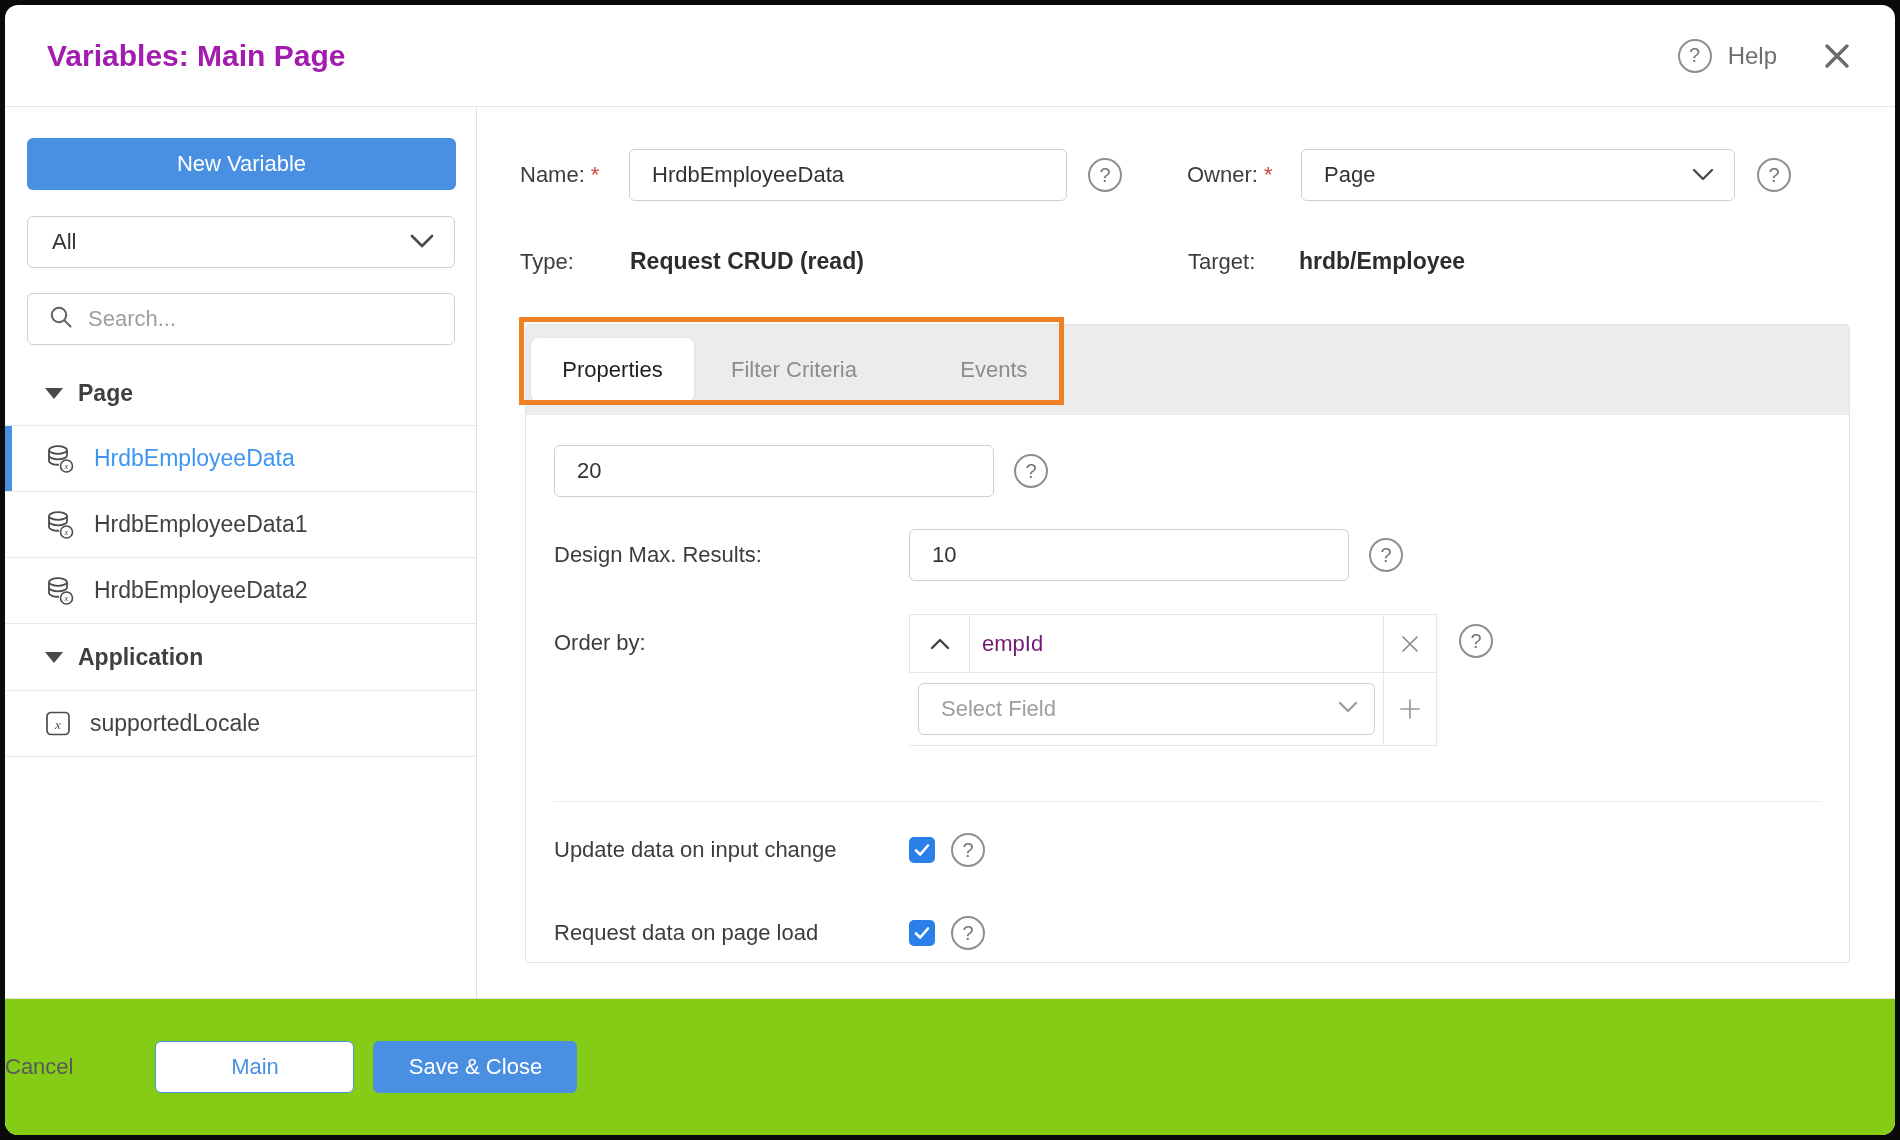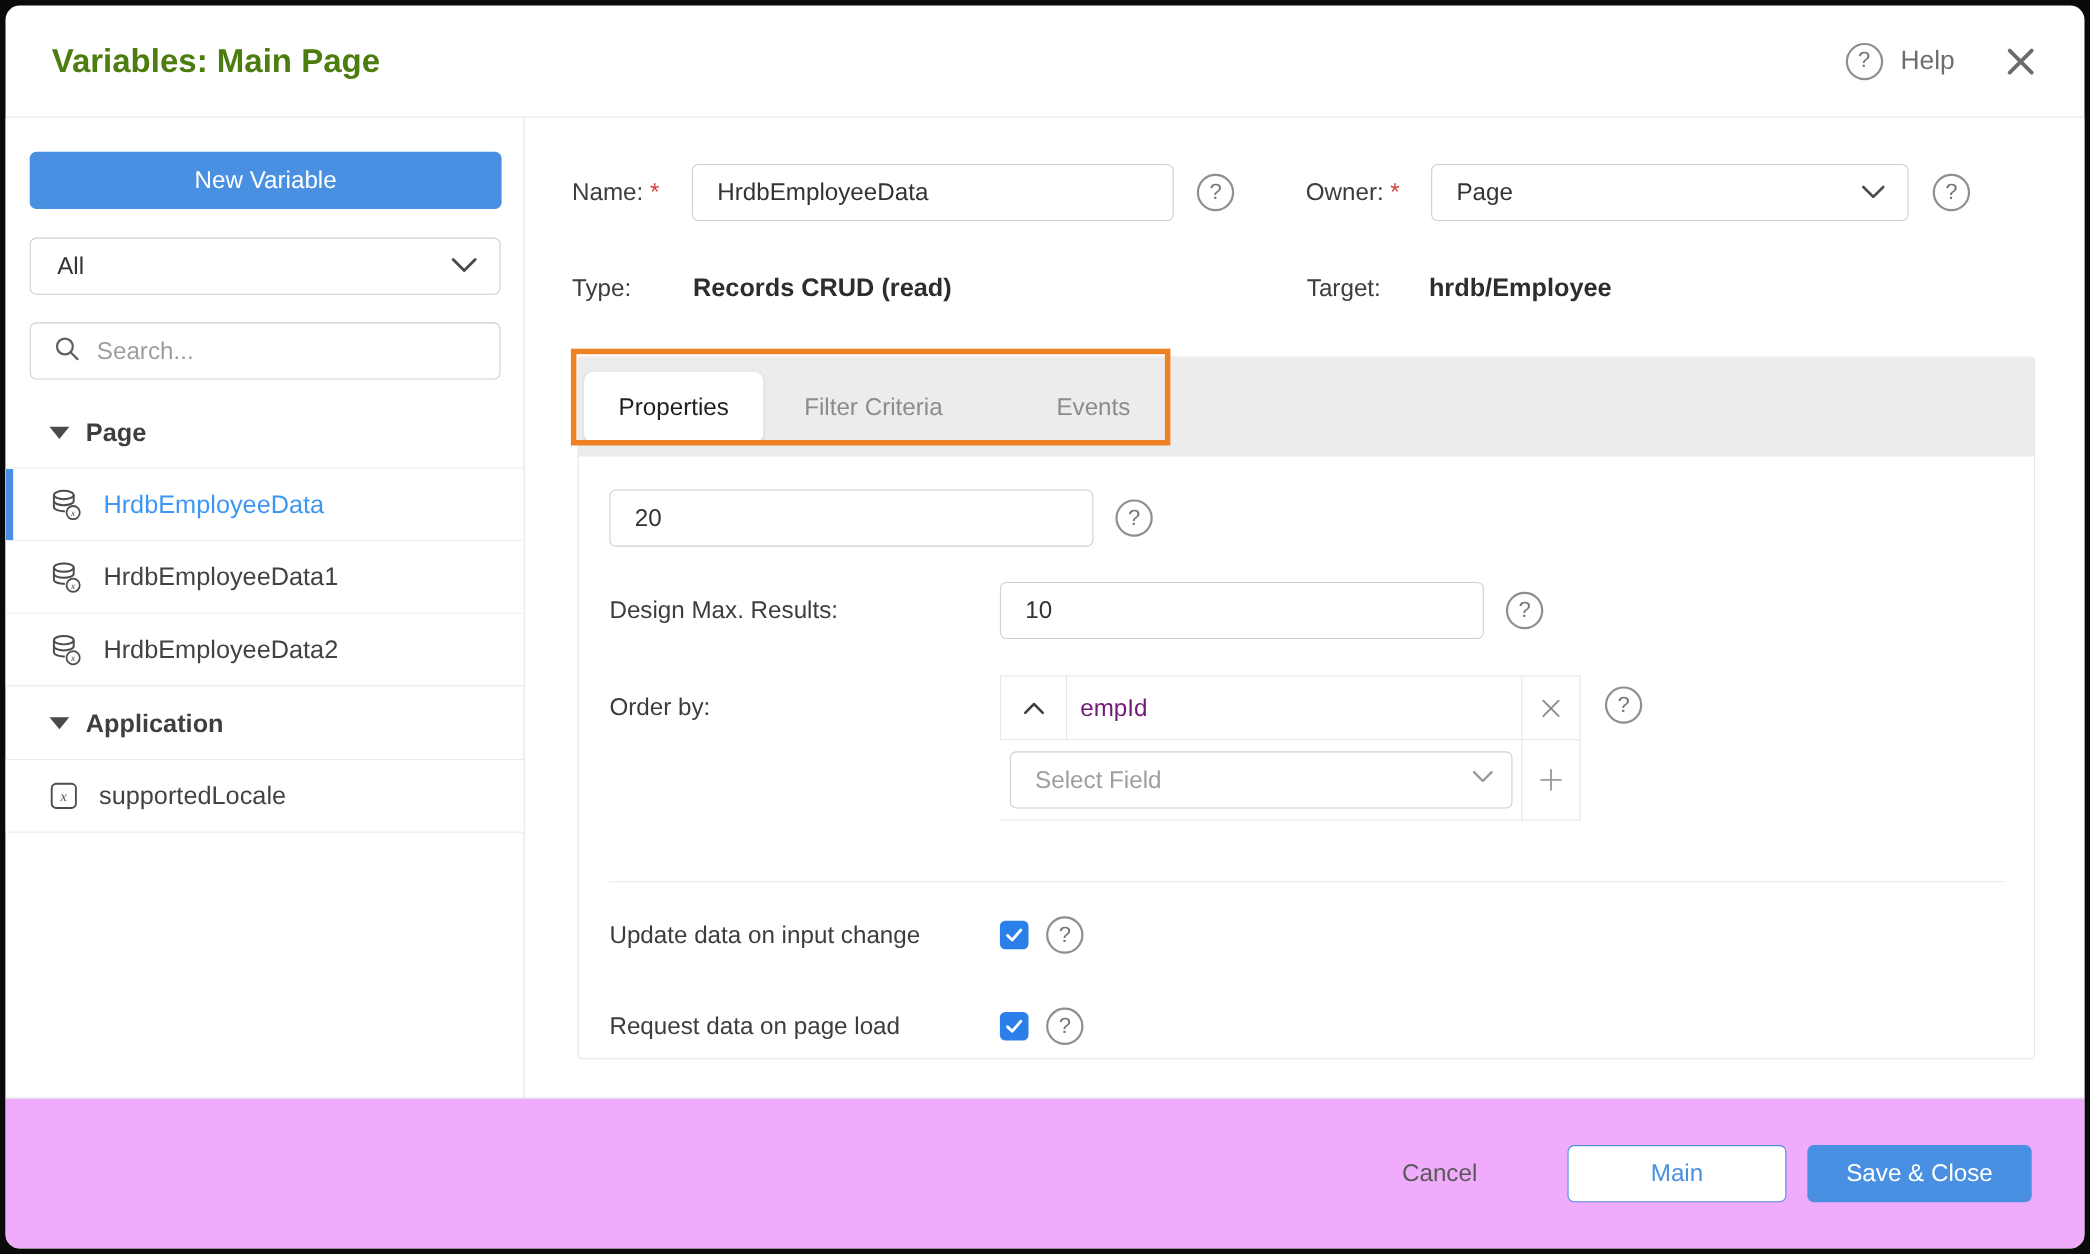"Variables: Main Page" .title { color: #4d7c0f -> #a21caf }
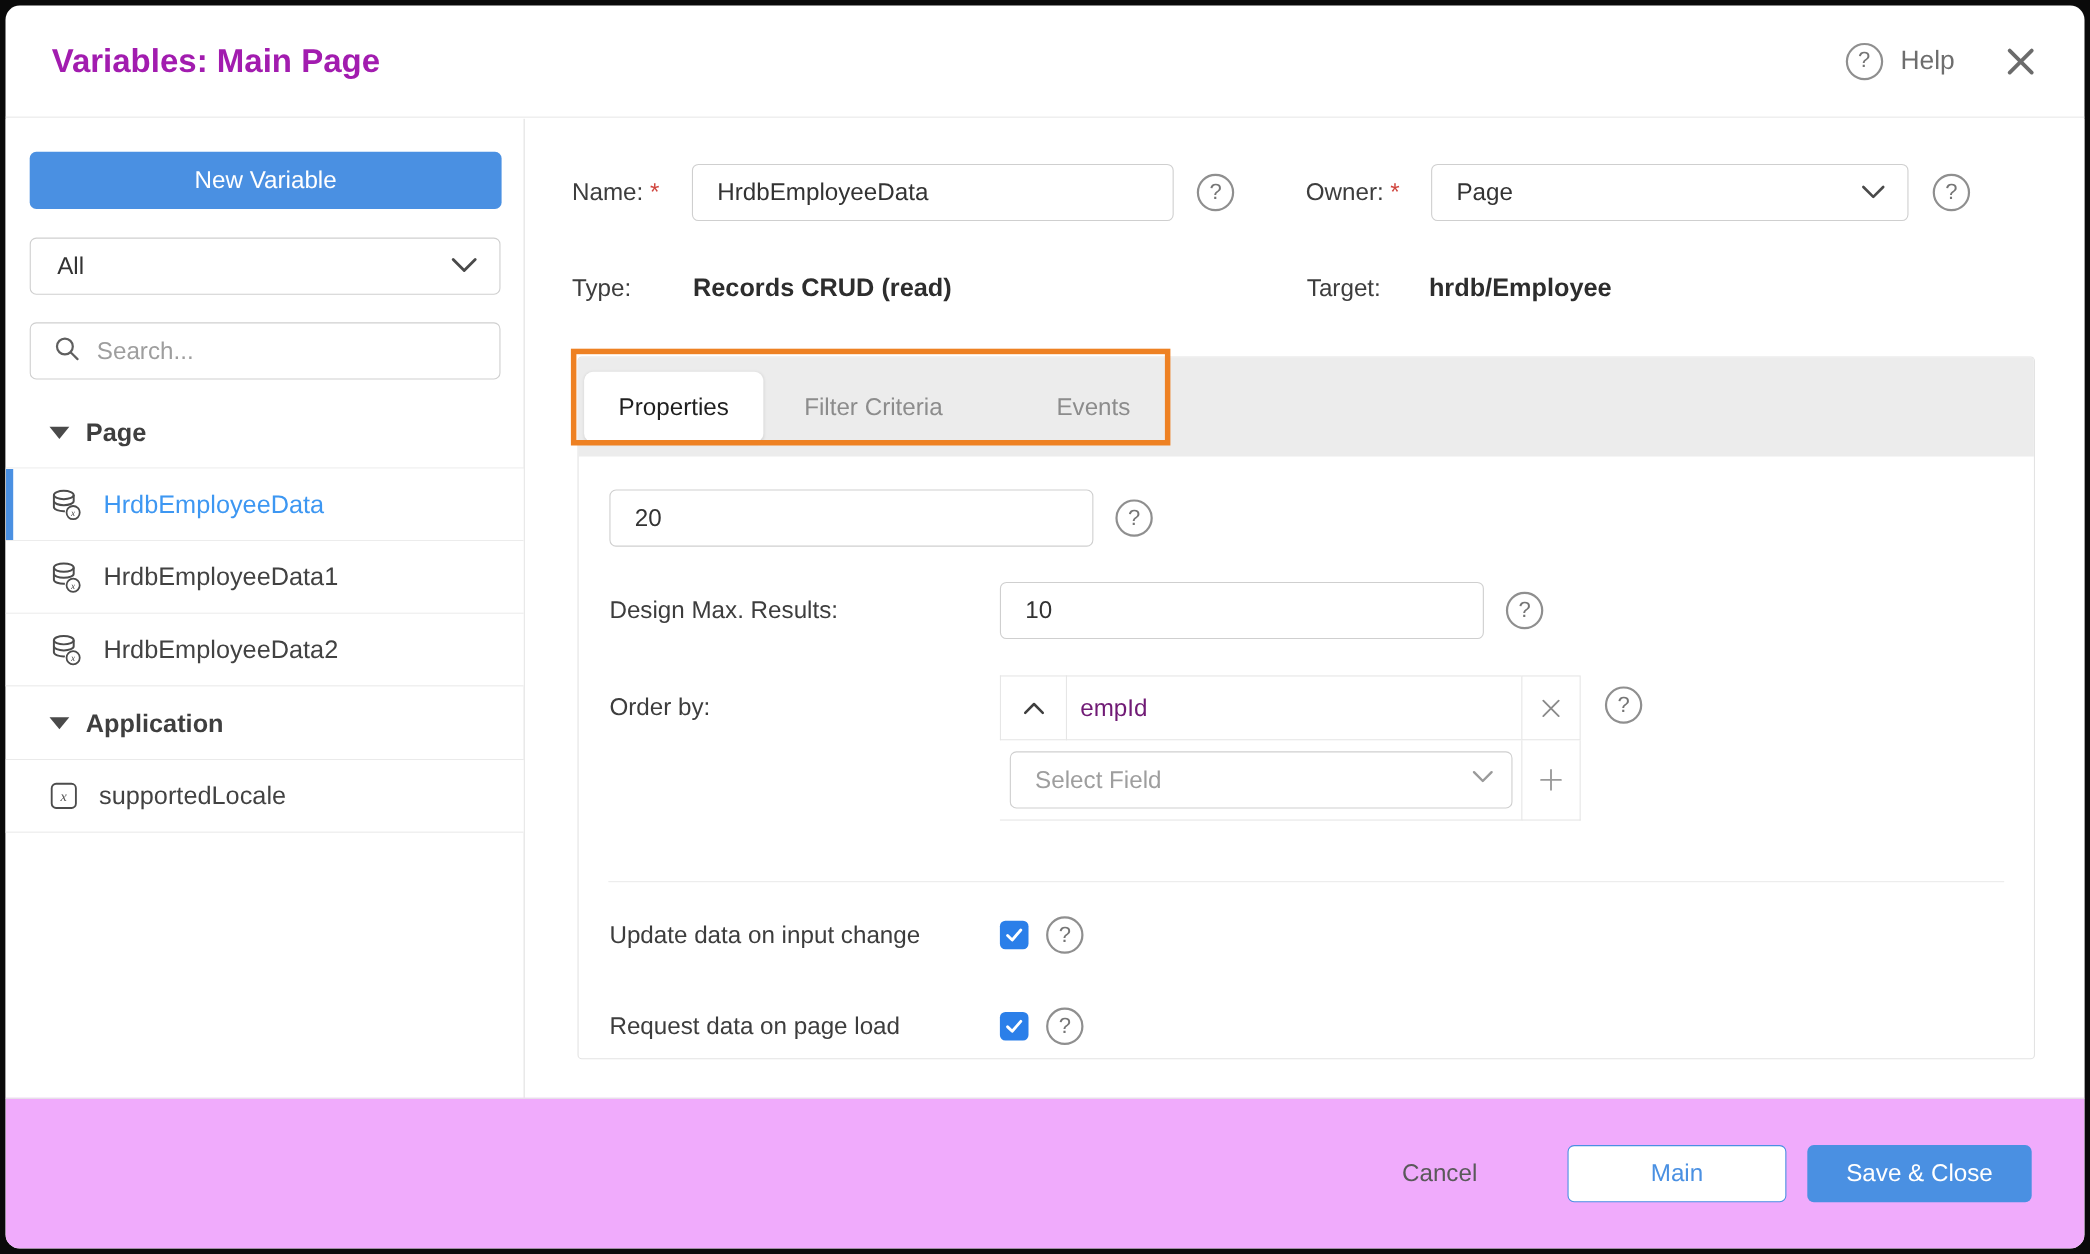"Records CRUD (read)" div.bold-val { text: Records -> Request }
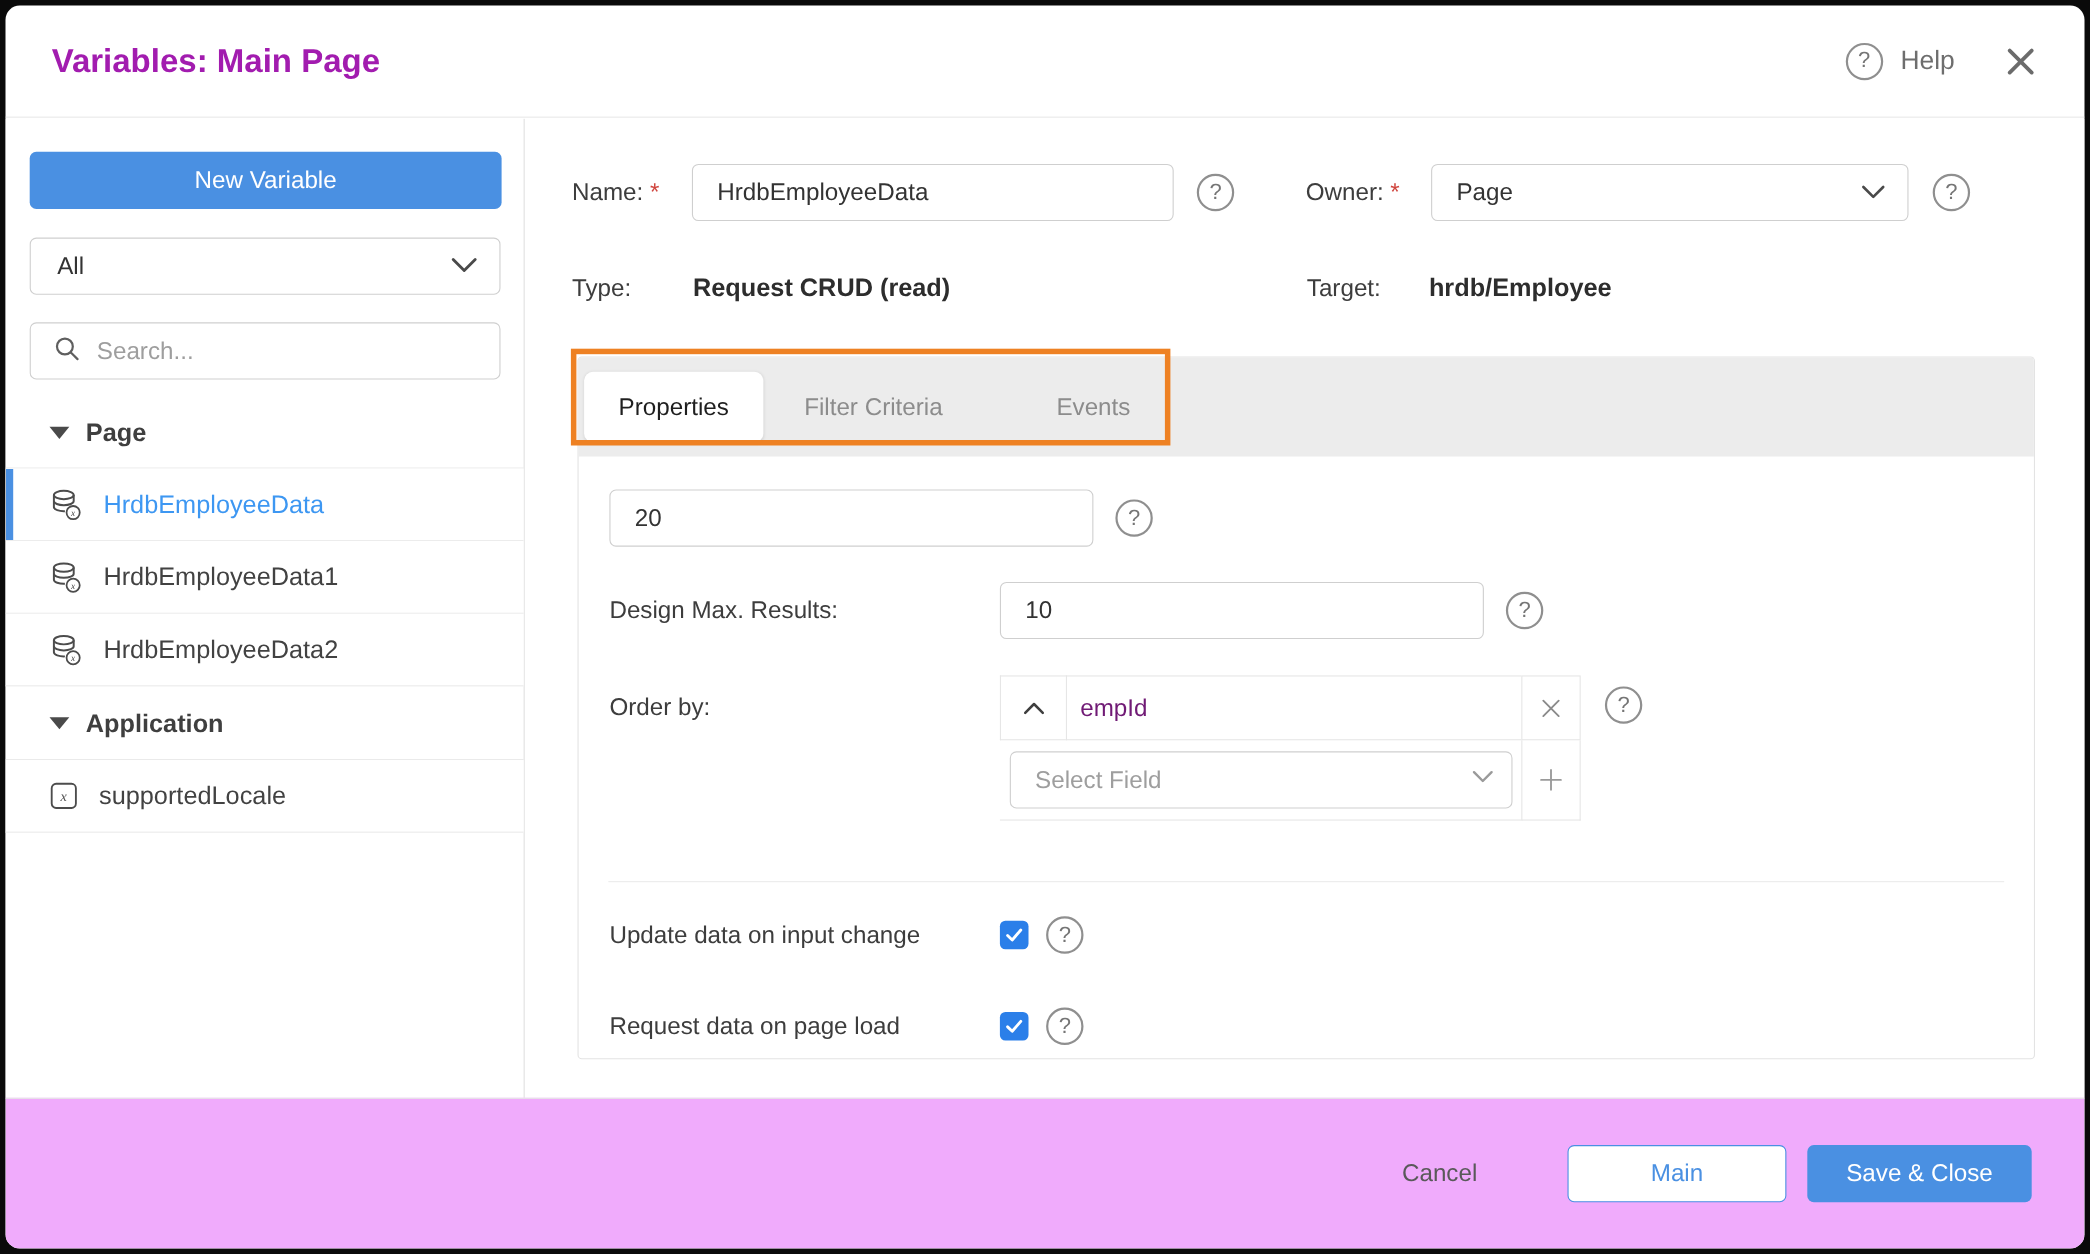"Cancel" .footer { background: #f0abfc -> #84cc16; justify-content: flex-end -> none }
